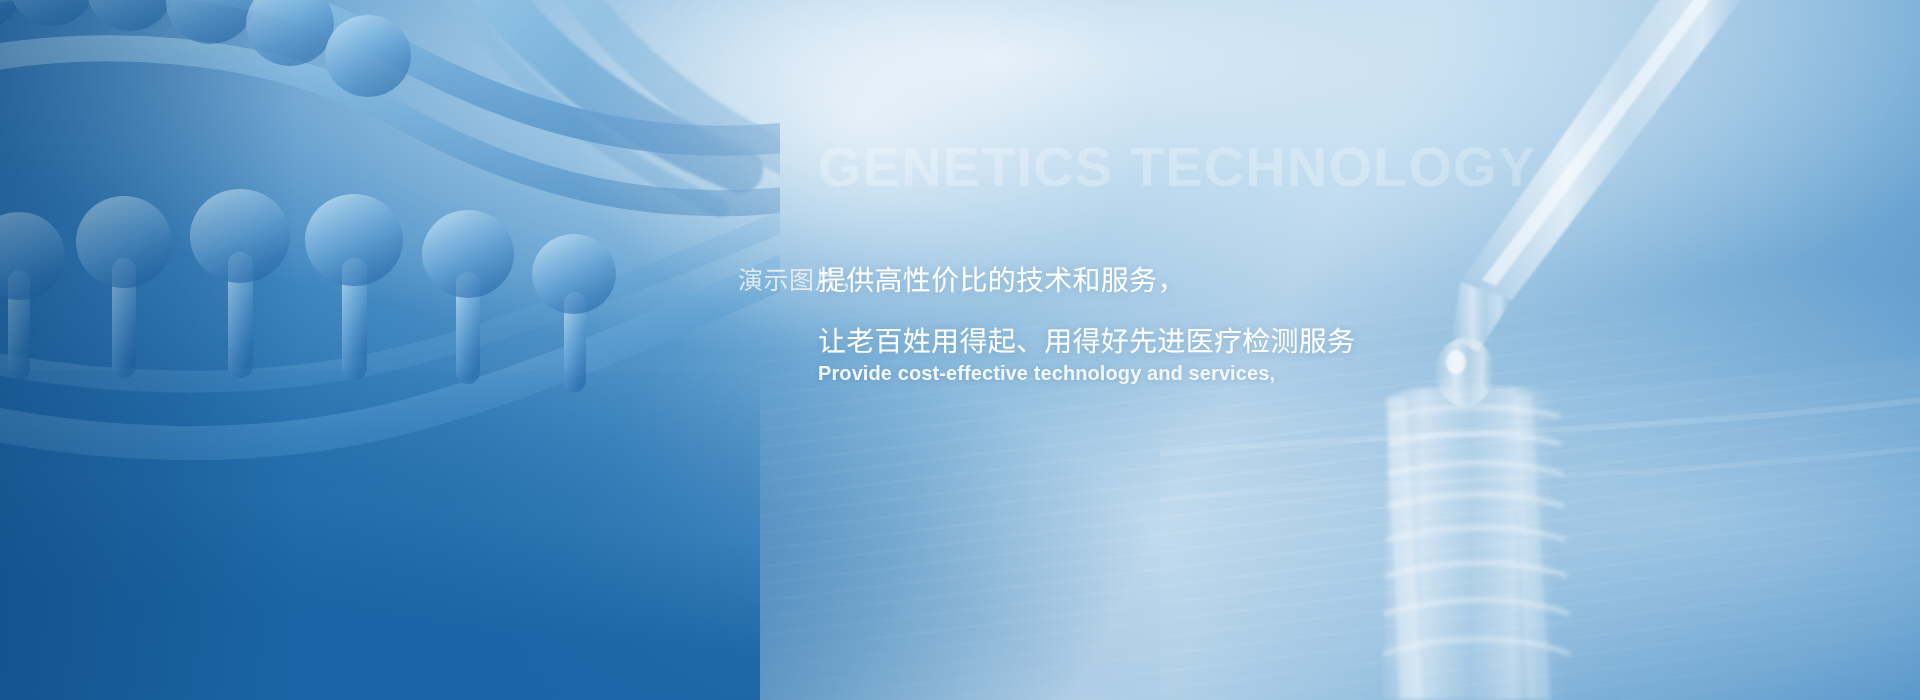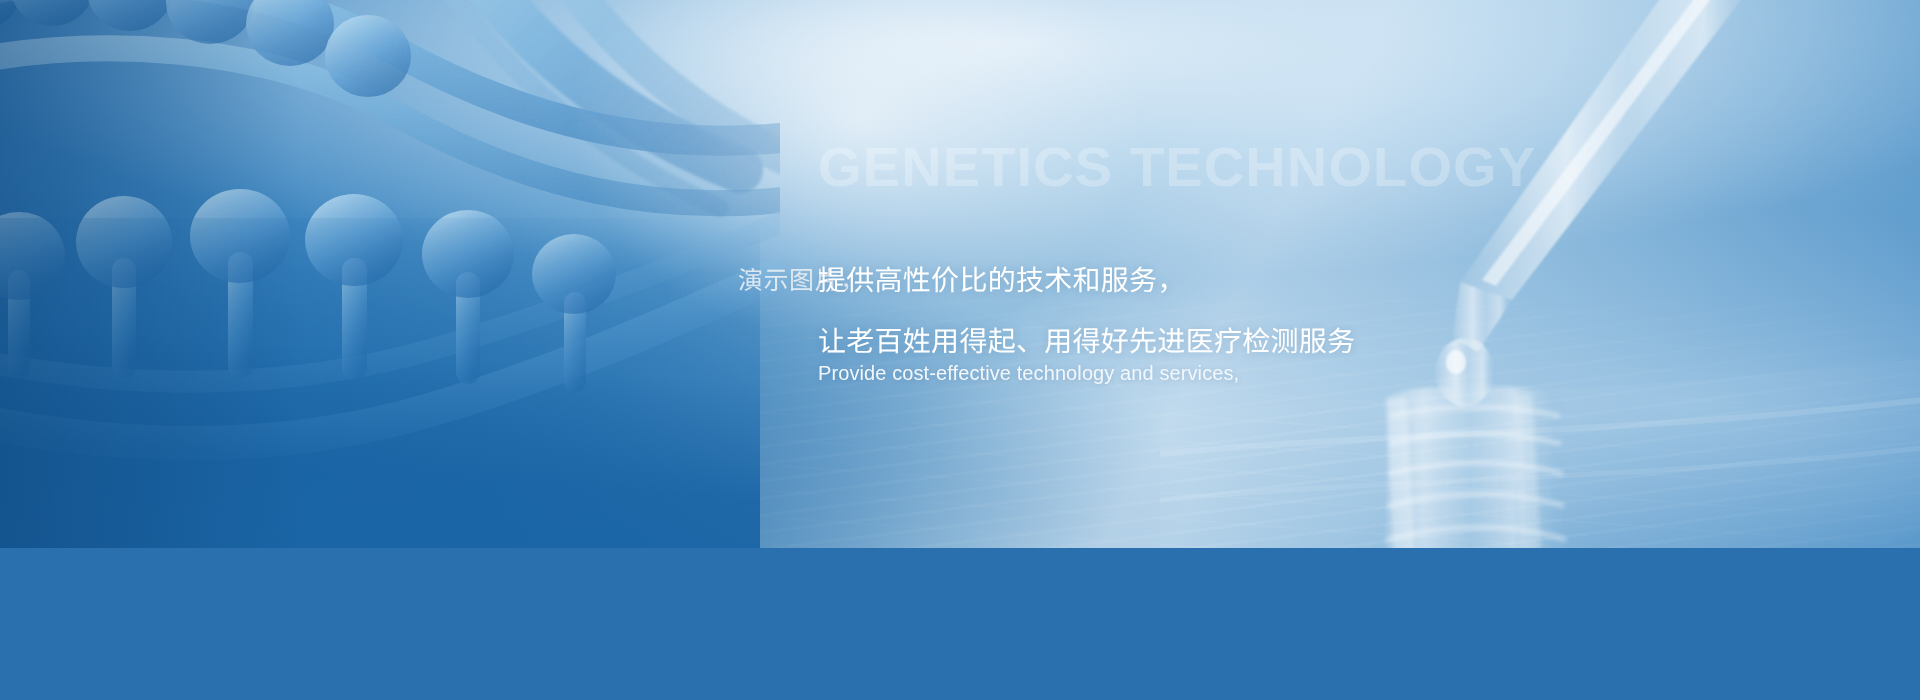"GENETICS TECHNOLOGY" .hero { height: 548px -> 700px }
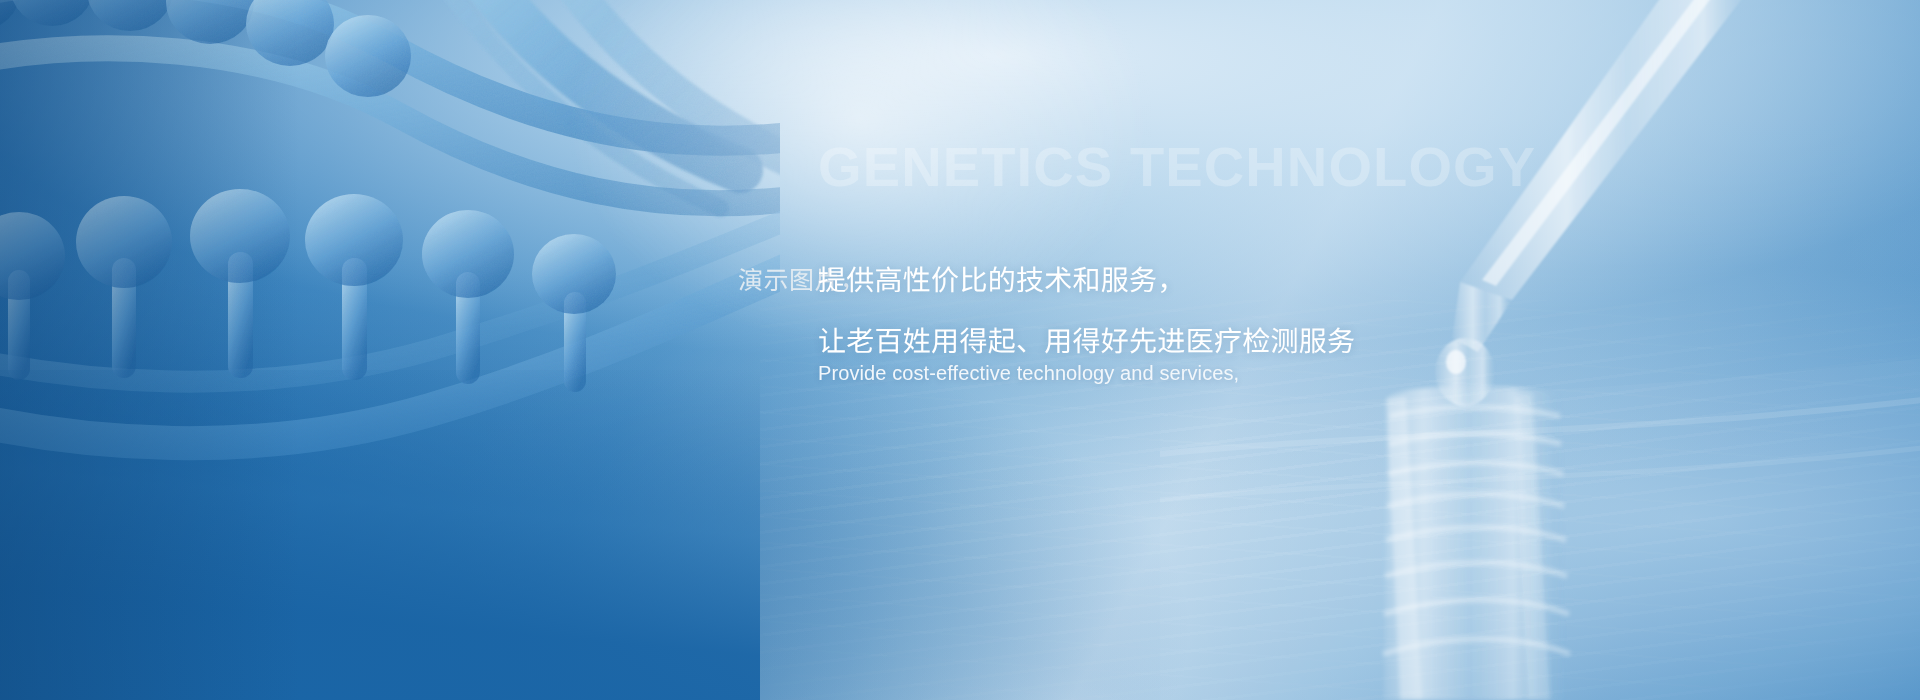"Provide cost-effective technology and" .eng-1 { font-weight: none -> bold }
